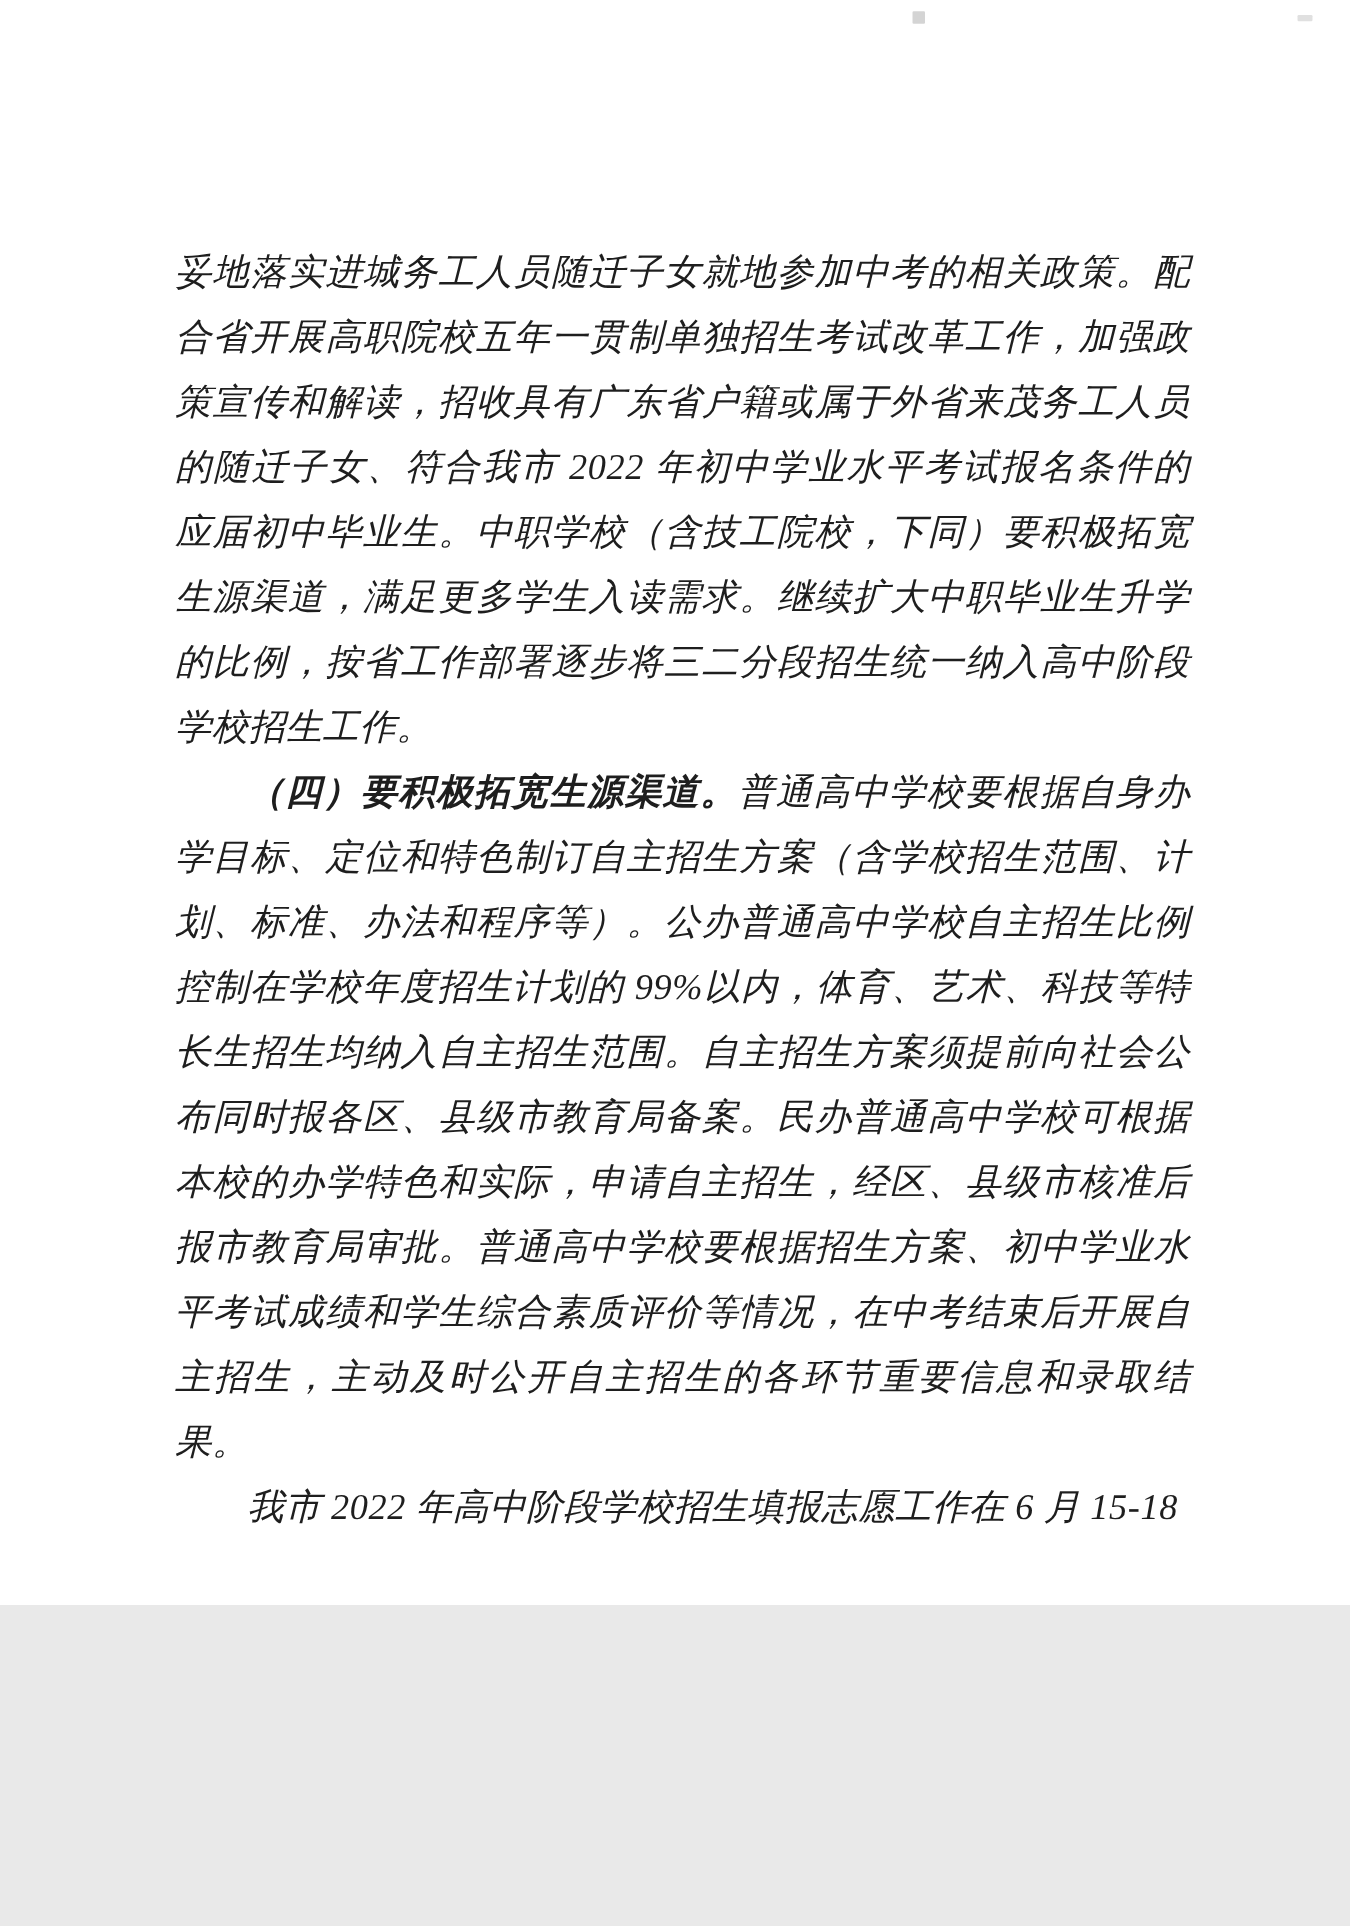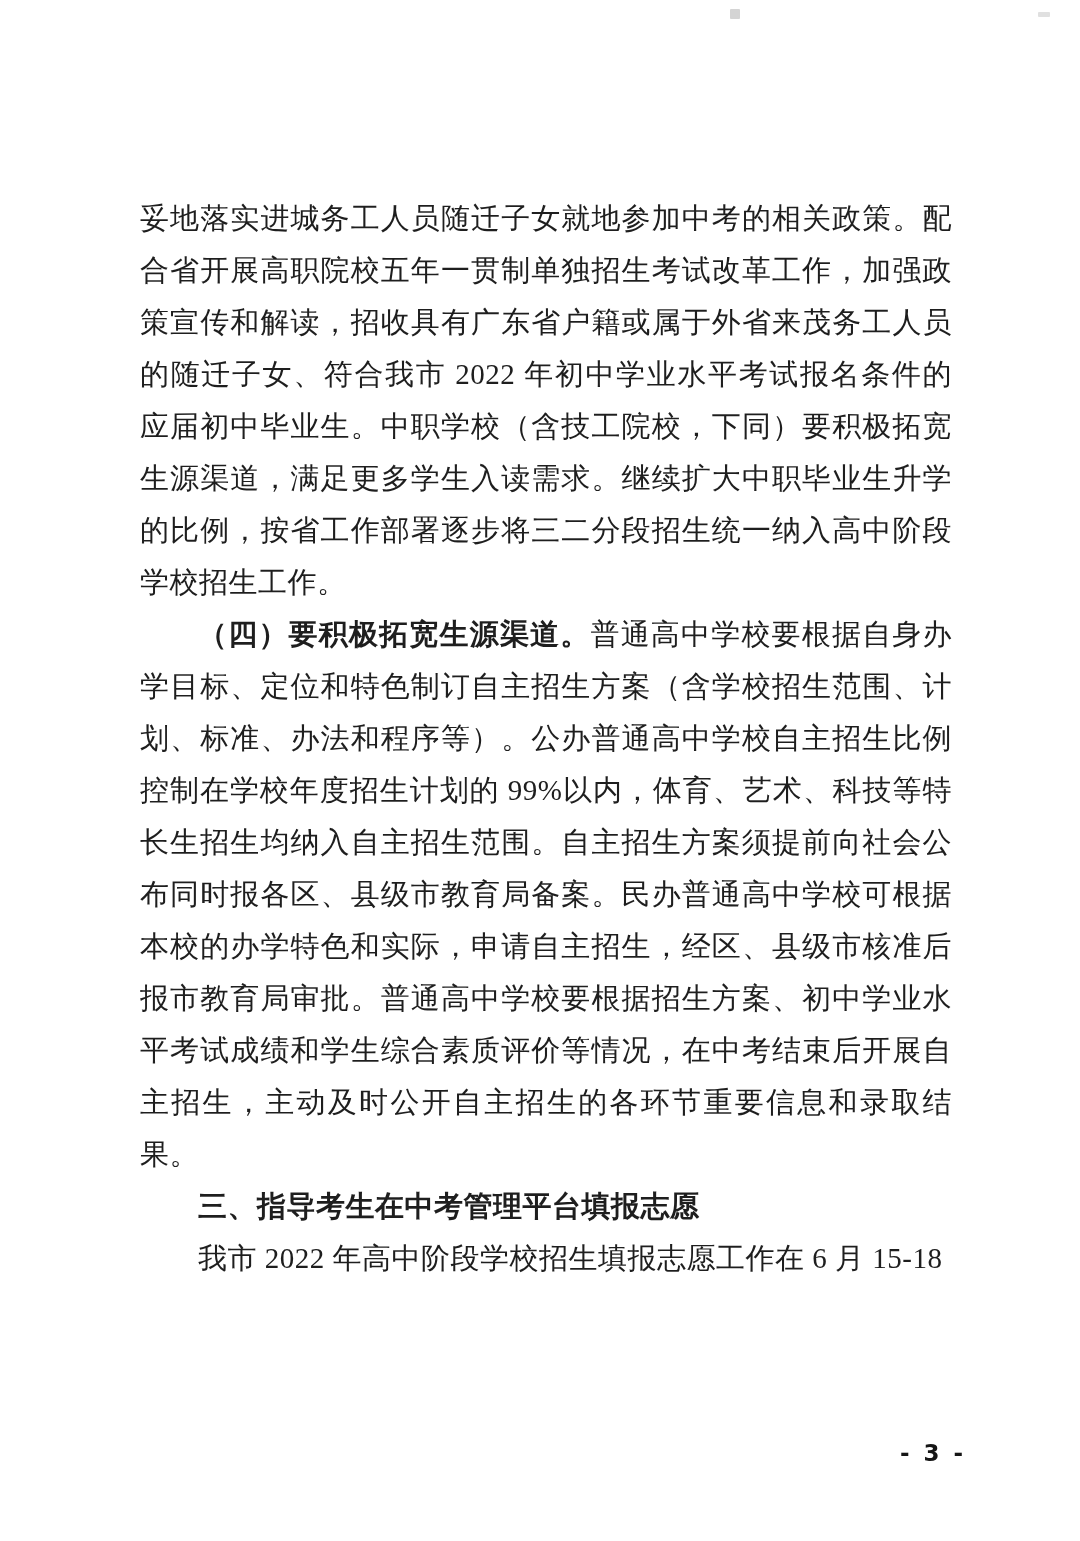"妥地落实进城务工人员随迁子女就地参加中考的相关政策。配合省开展高职院校五年一贯制" .page { font-style: none -> italic; height: 1541px -> 1284px }
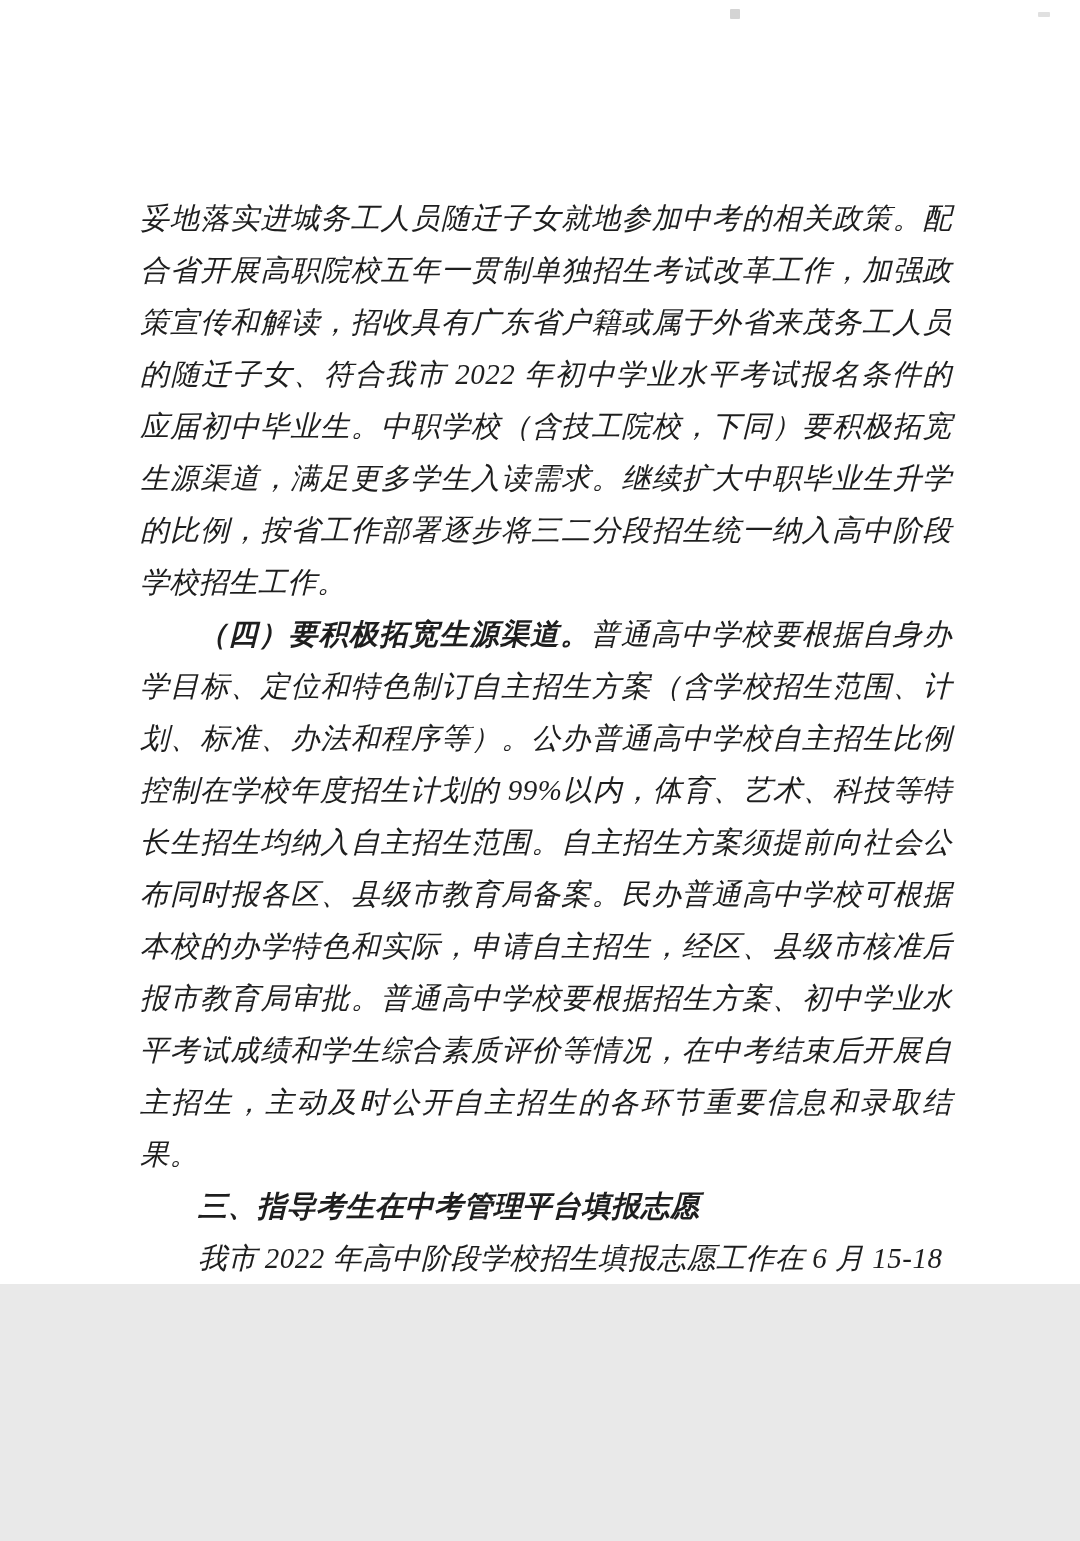"三、指导考生在中考管理平台填报志愿" p.para { html: <p><span>三、指导考生在中考管理平台填报志愿</span></p> -> none }
